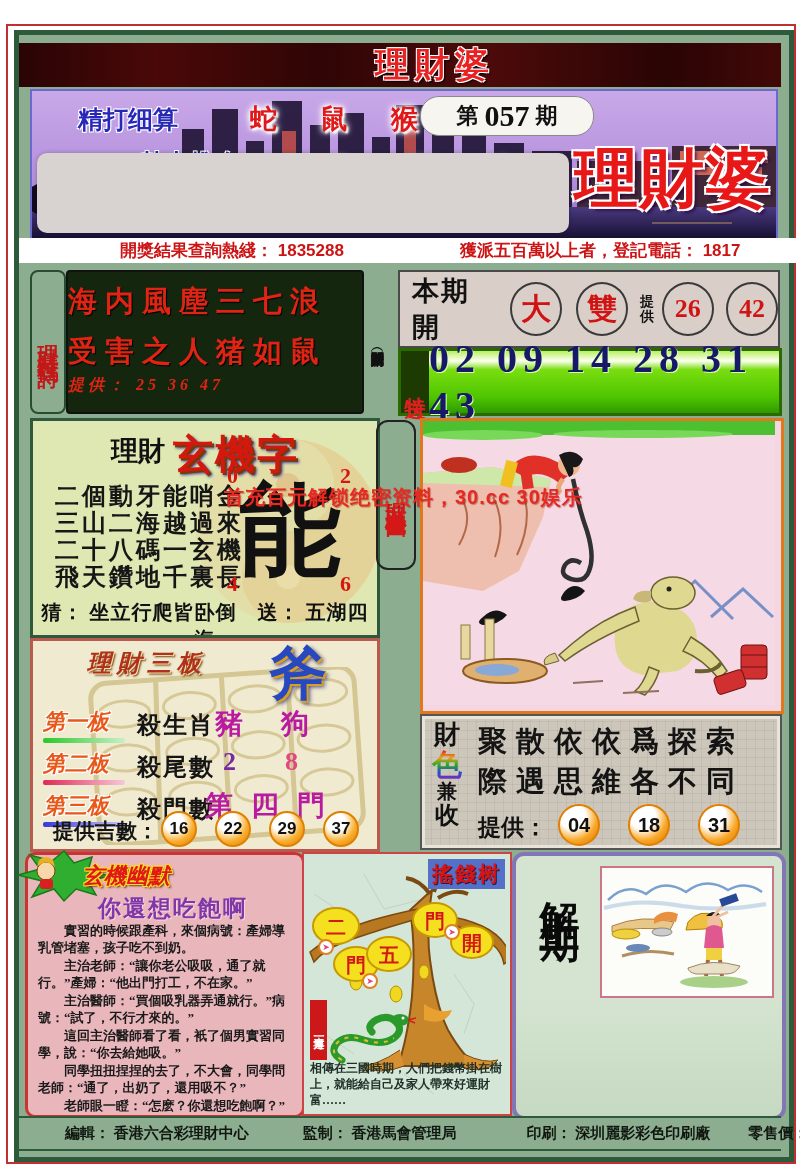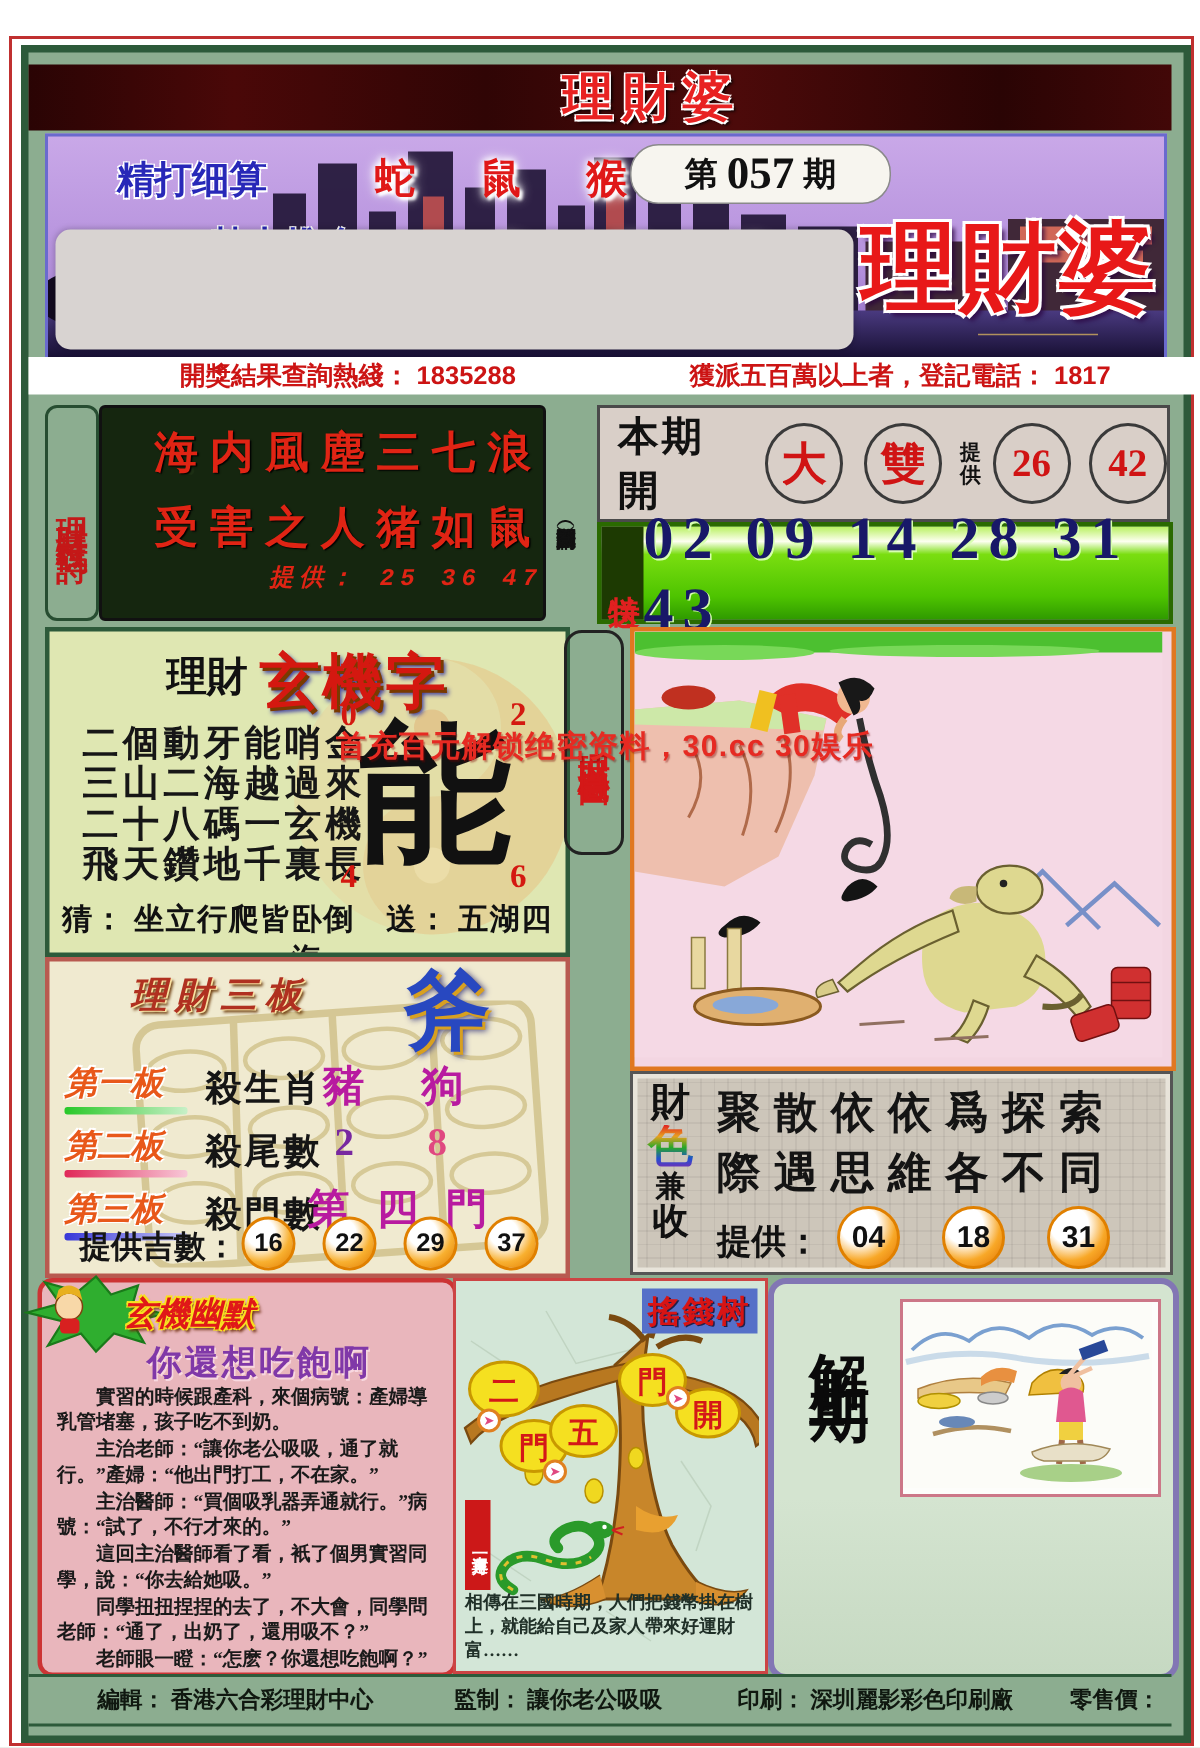"海内風塵三七浪" #poempanel { font-family: Liberation Mono, monospace -> Liberation Serif, serif; text-align: right -> left }
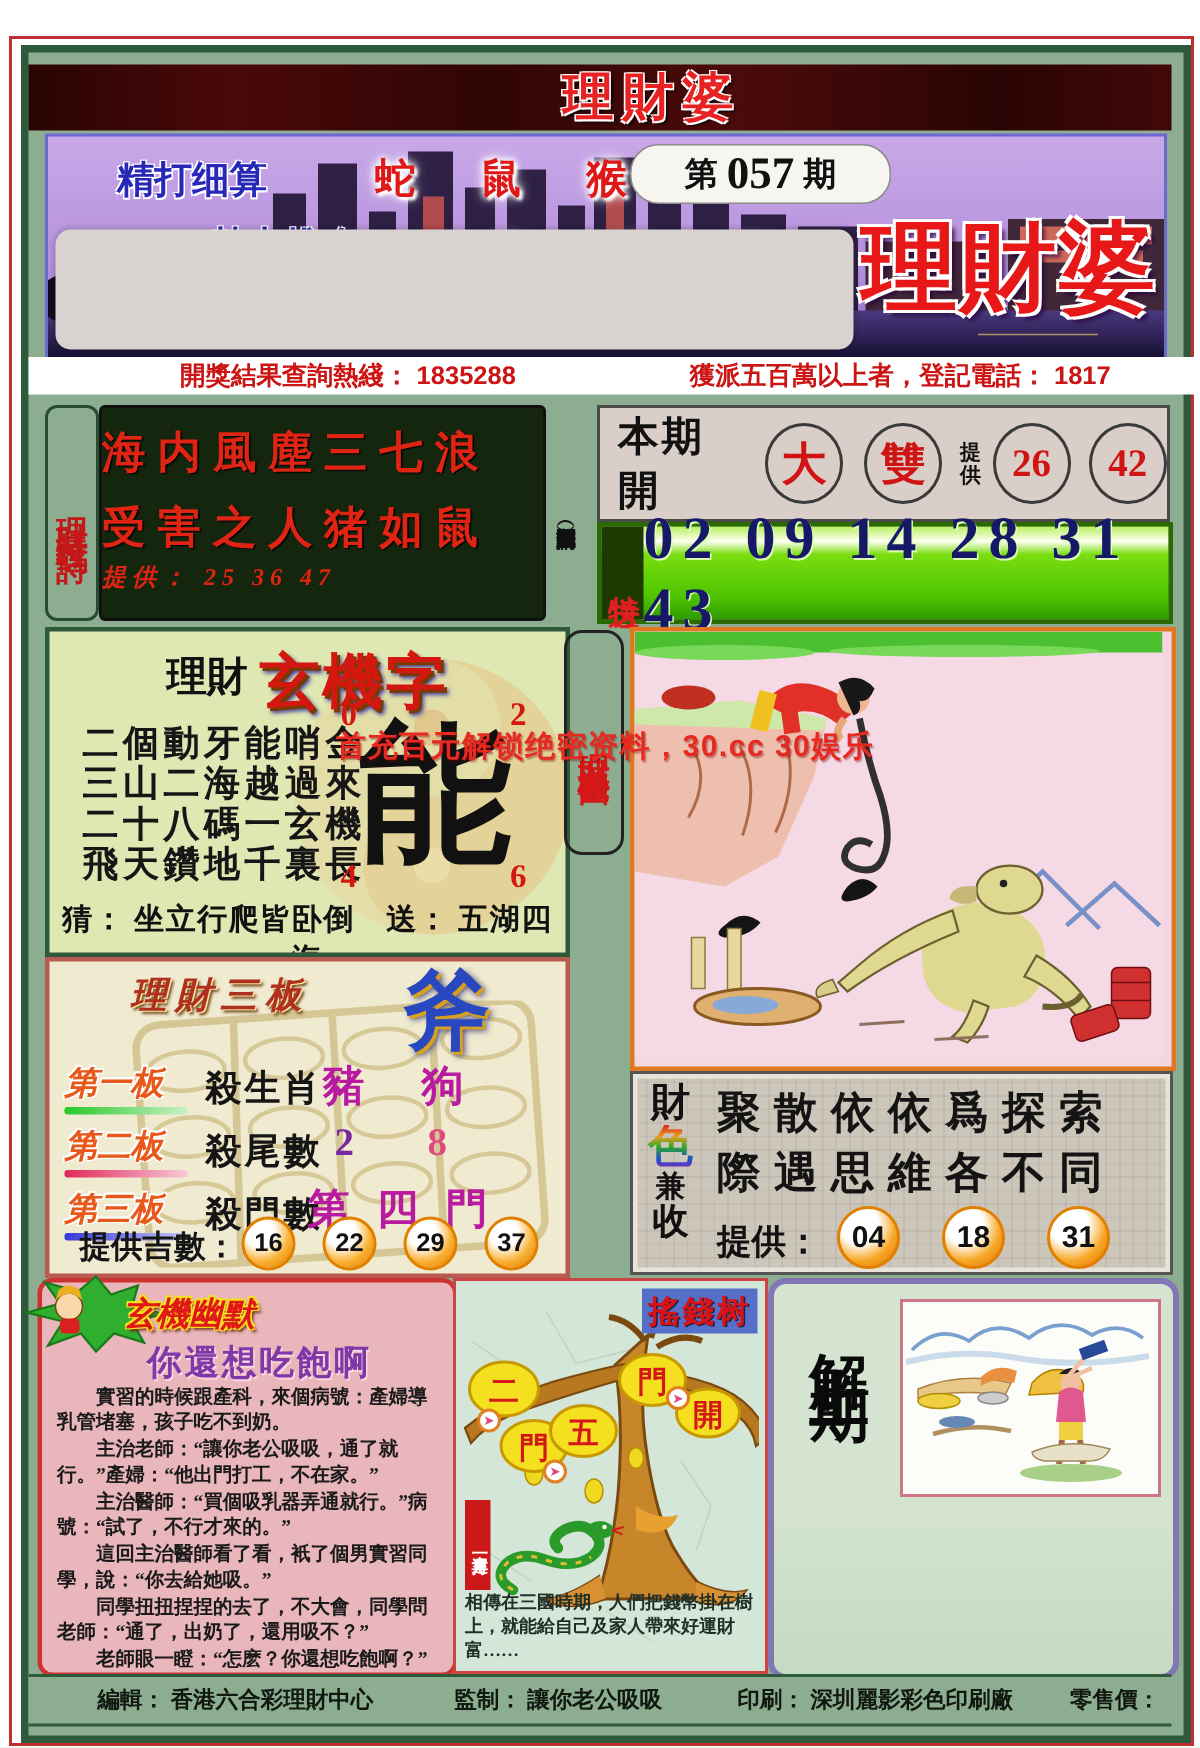"監制： 讓你老公吸吸" span { text: 讓你老公吸吸 -> 香港馬會管理局 }
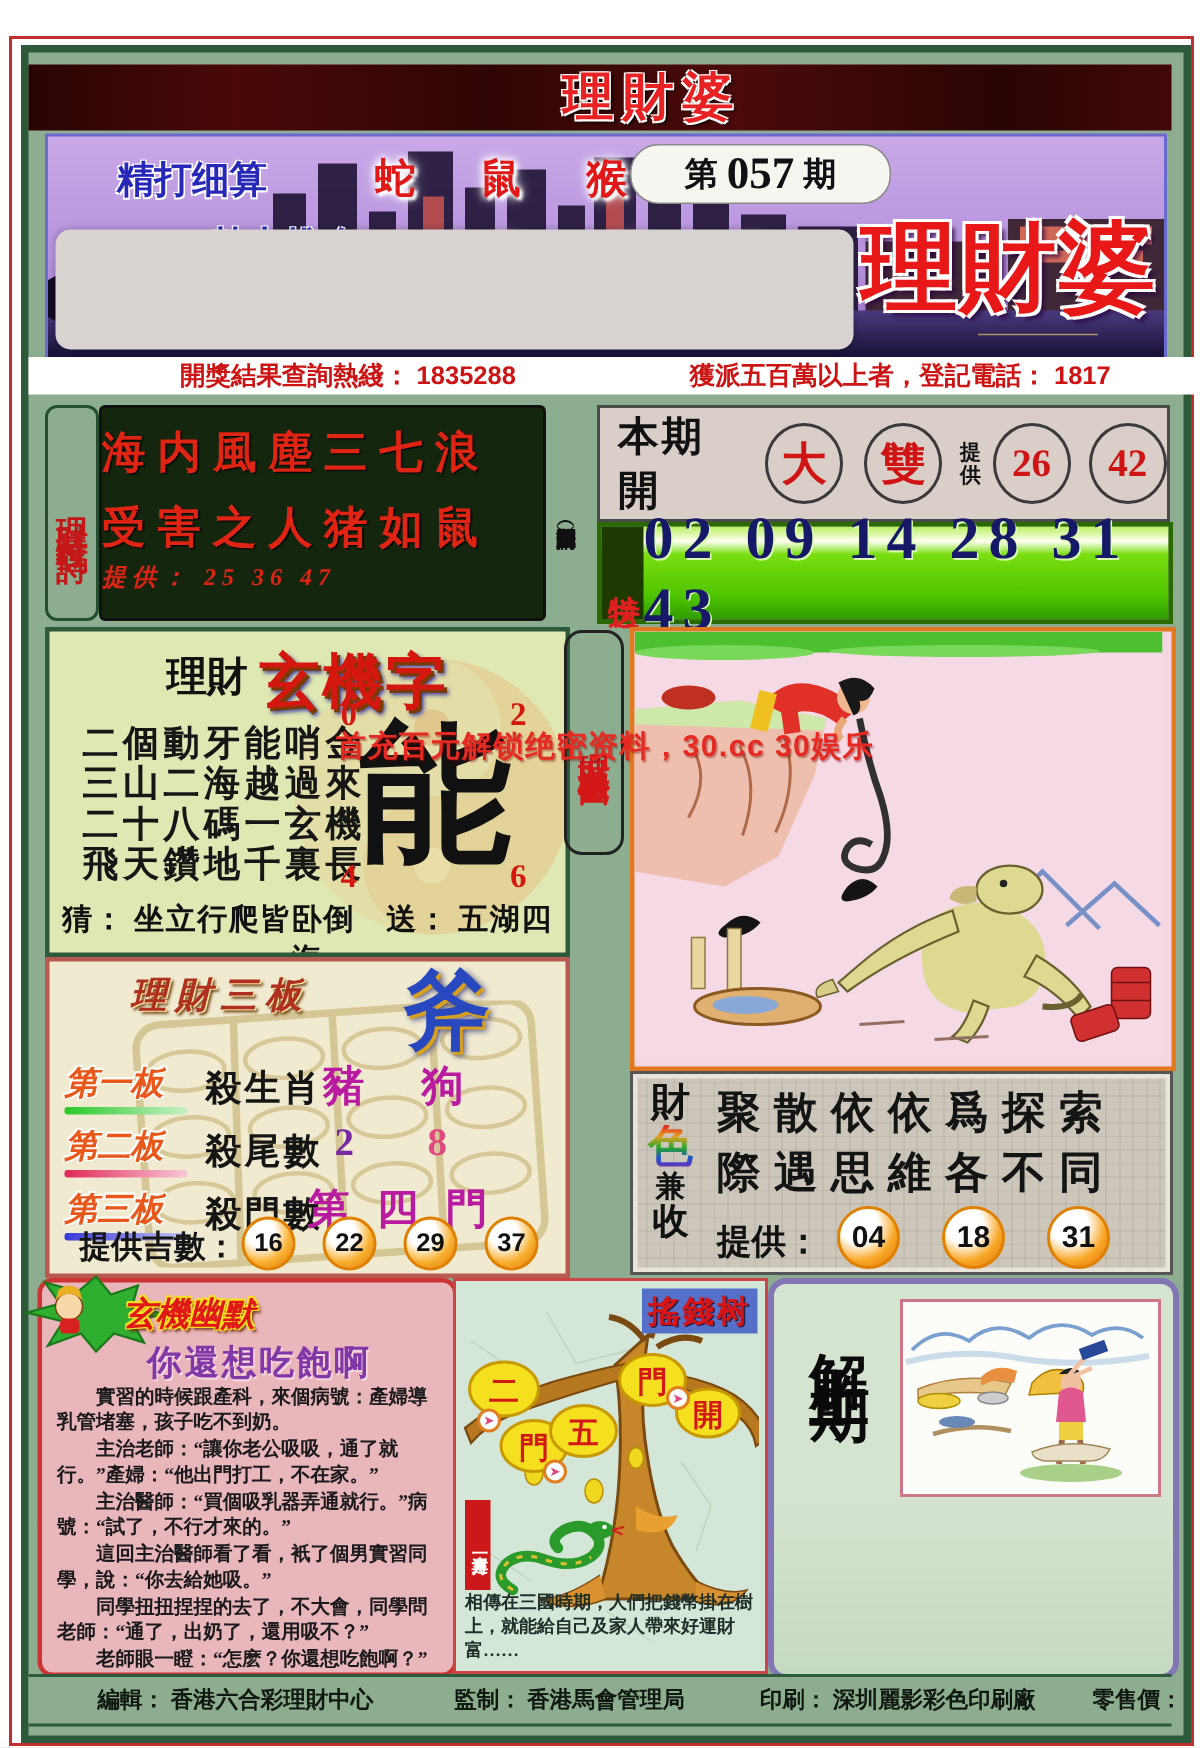"印刷： 深圳麗影彩色印刷廠" span { margin-left: 50px -> 70px }
